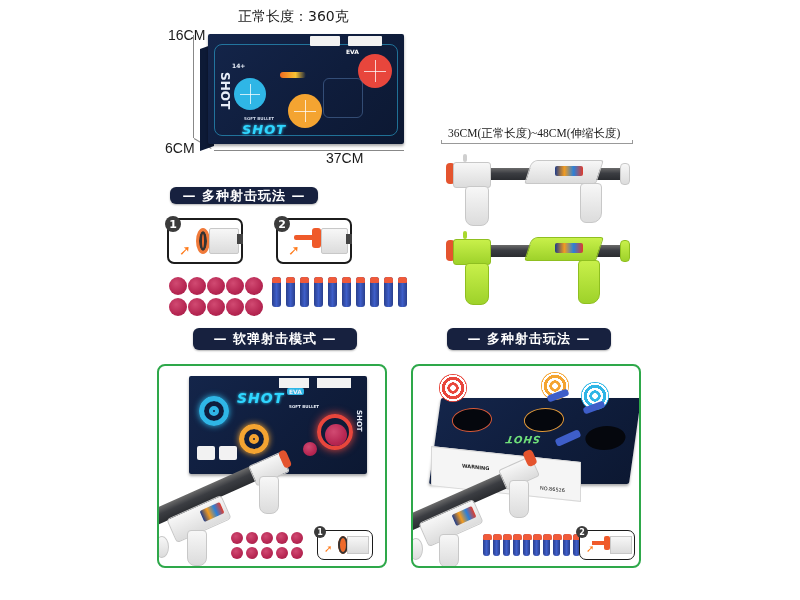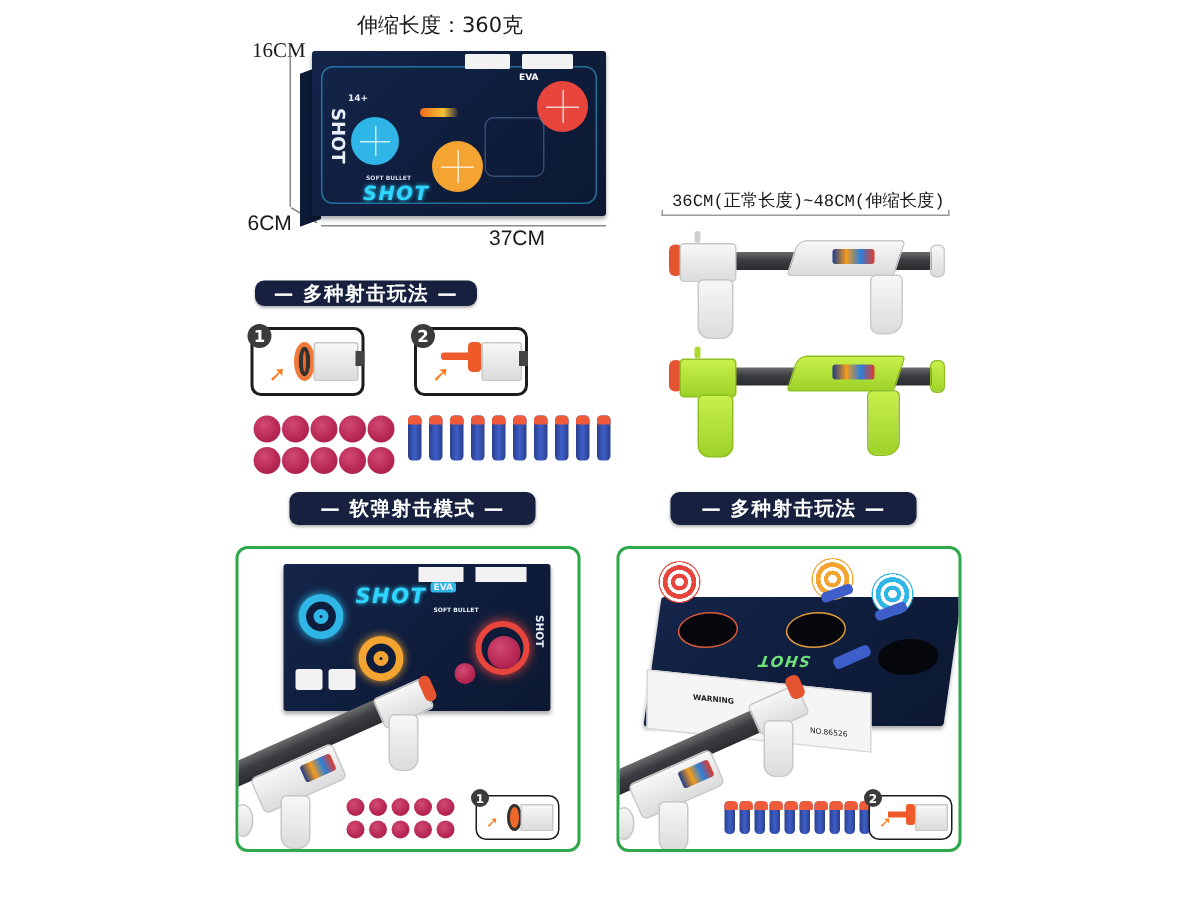"伸缩长度：360克" div.abs { text: 伸缩 -> 正常 }
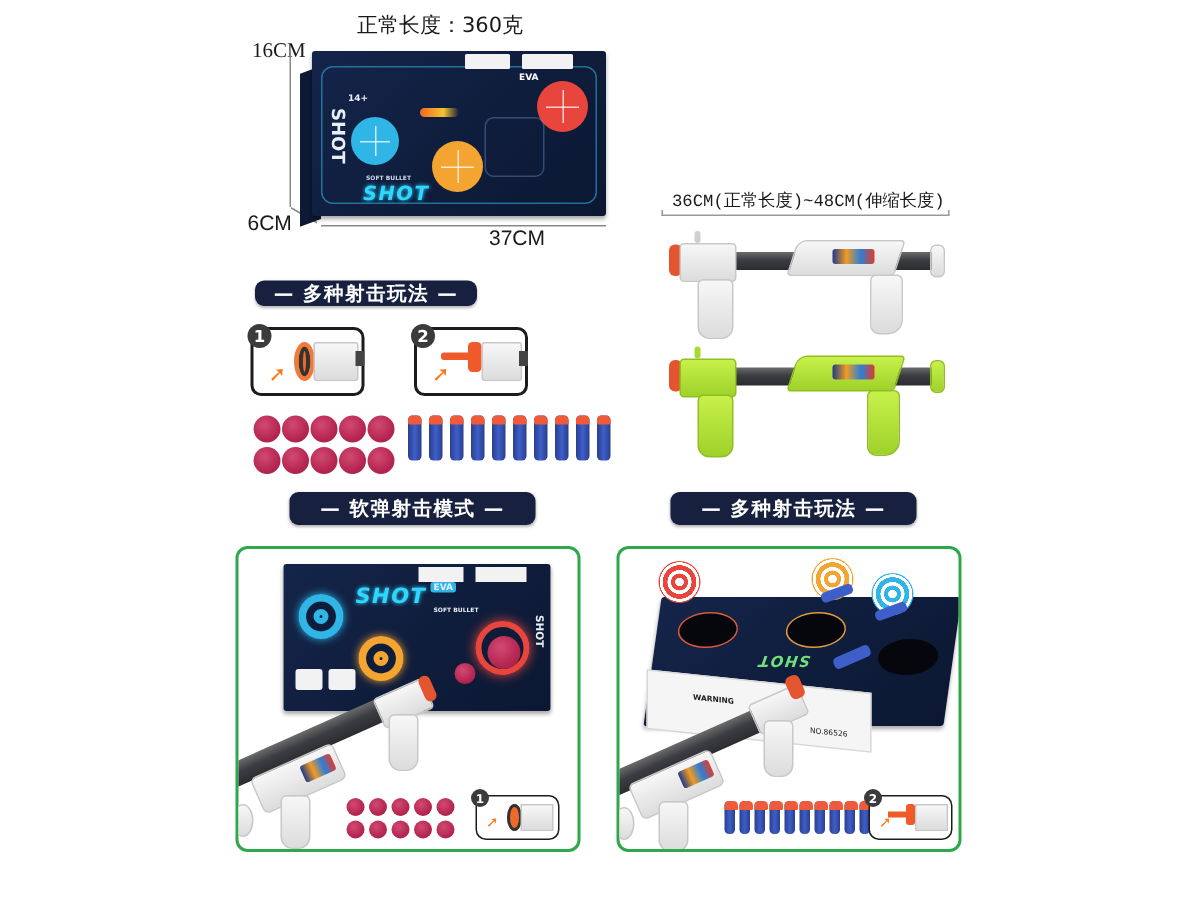"16CM" div.abs { font-family: Liberation Serif, serif -> none }
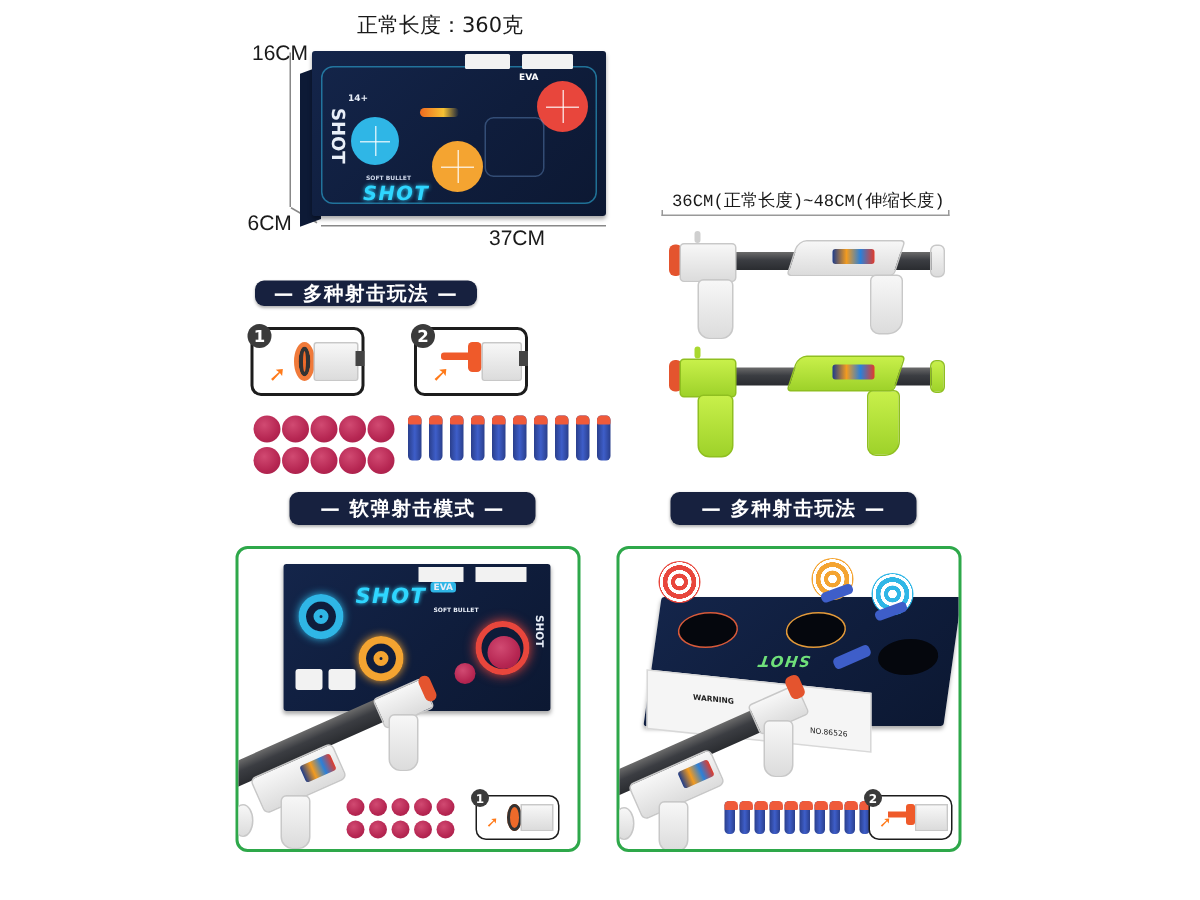"36CM(正常长度)~48CM(伸缩长度)" .range-text { font-family: Liberation Mono, monospace -> Liberation Serif, serif }
